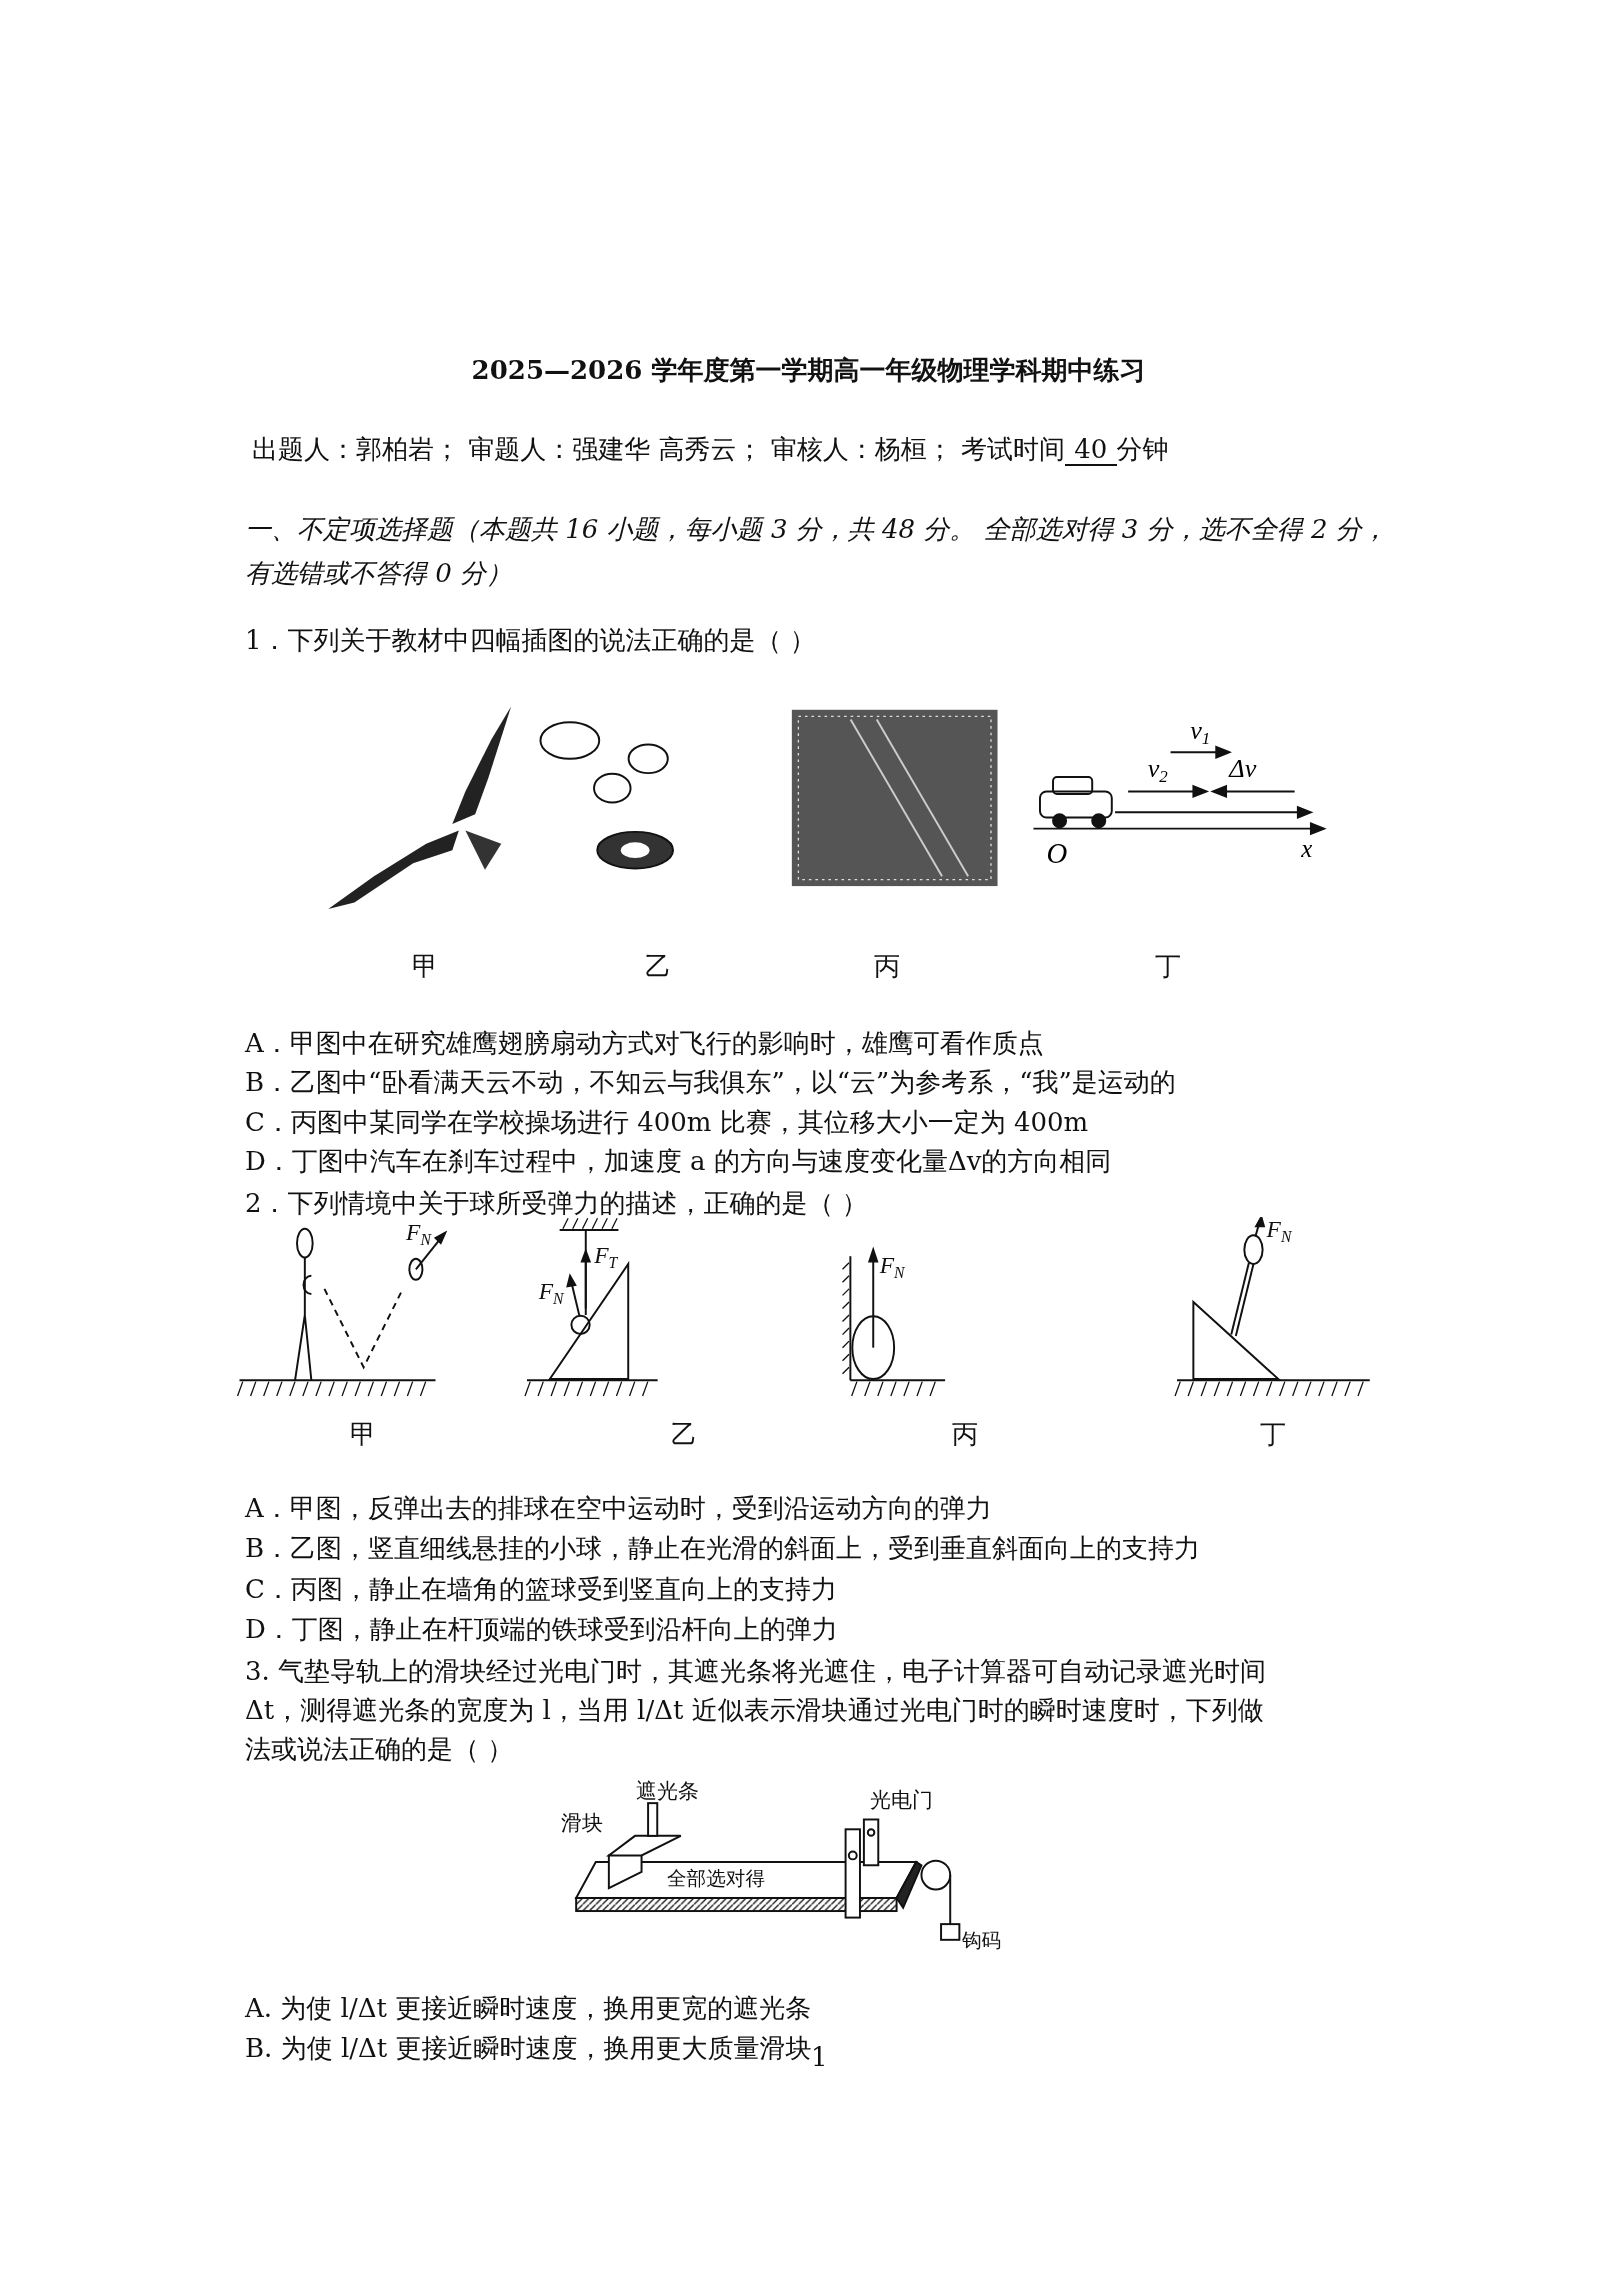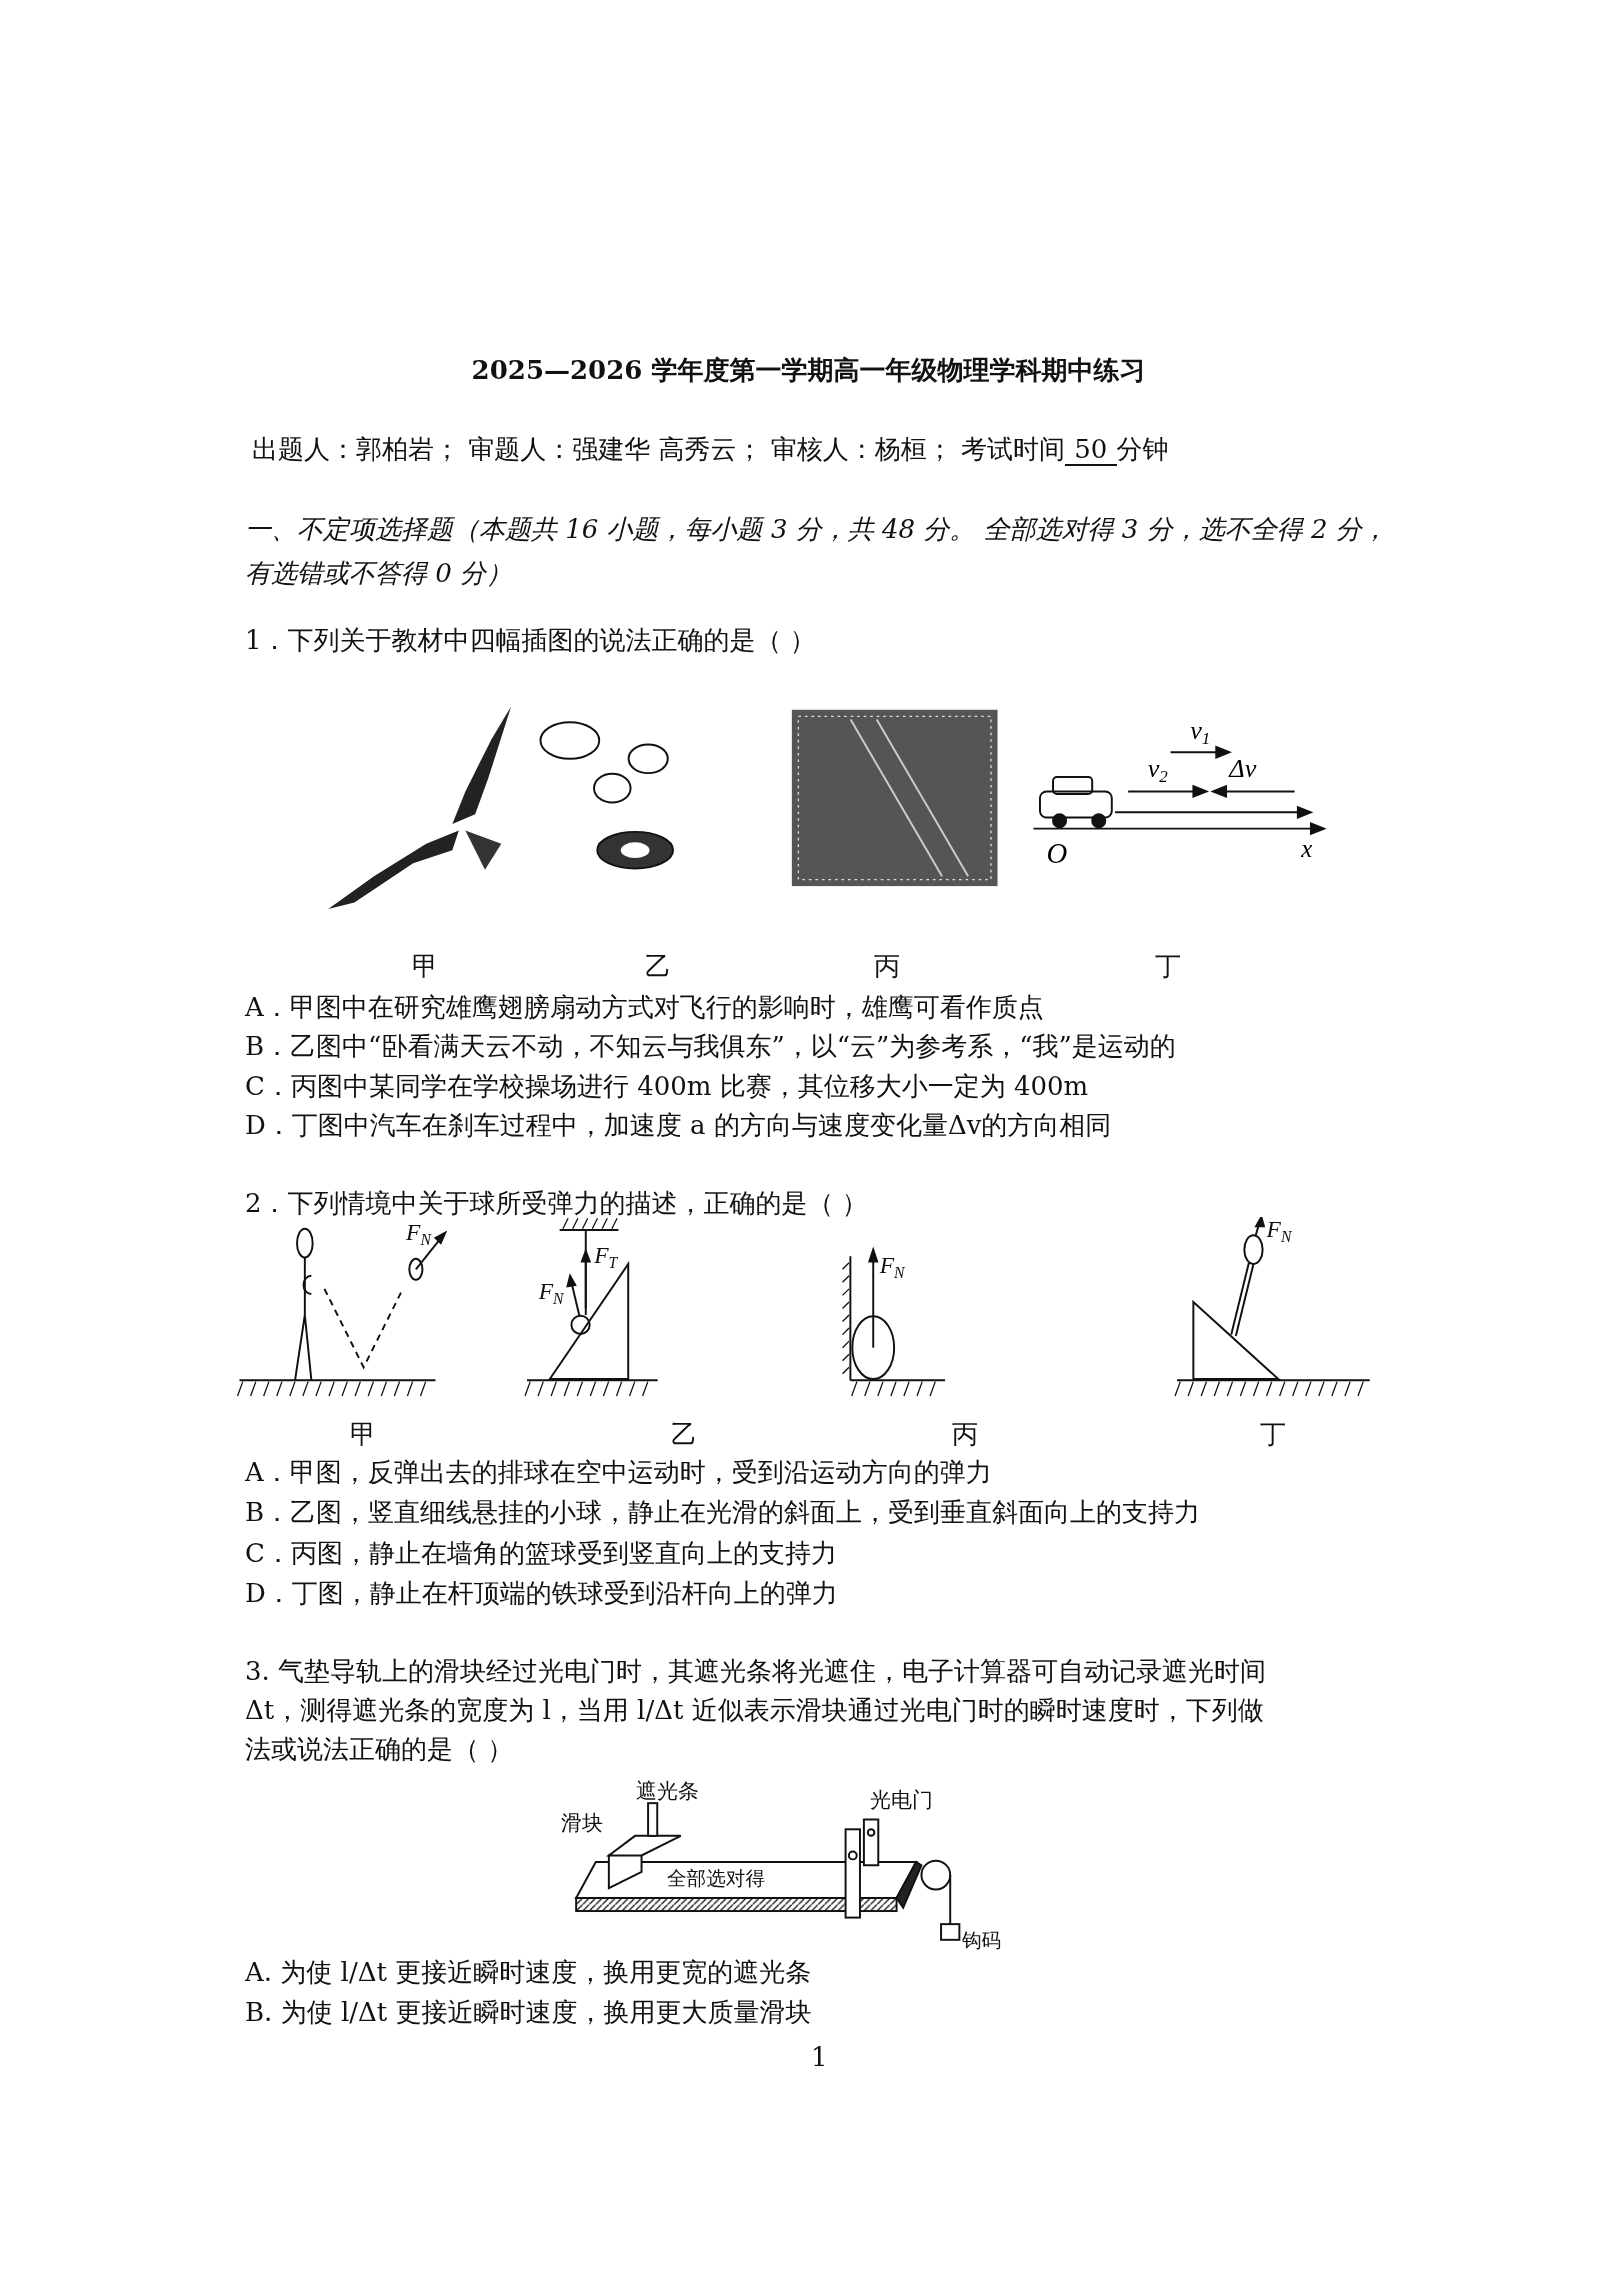"50" span.u { text: 50 -> 40 }
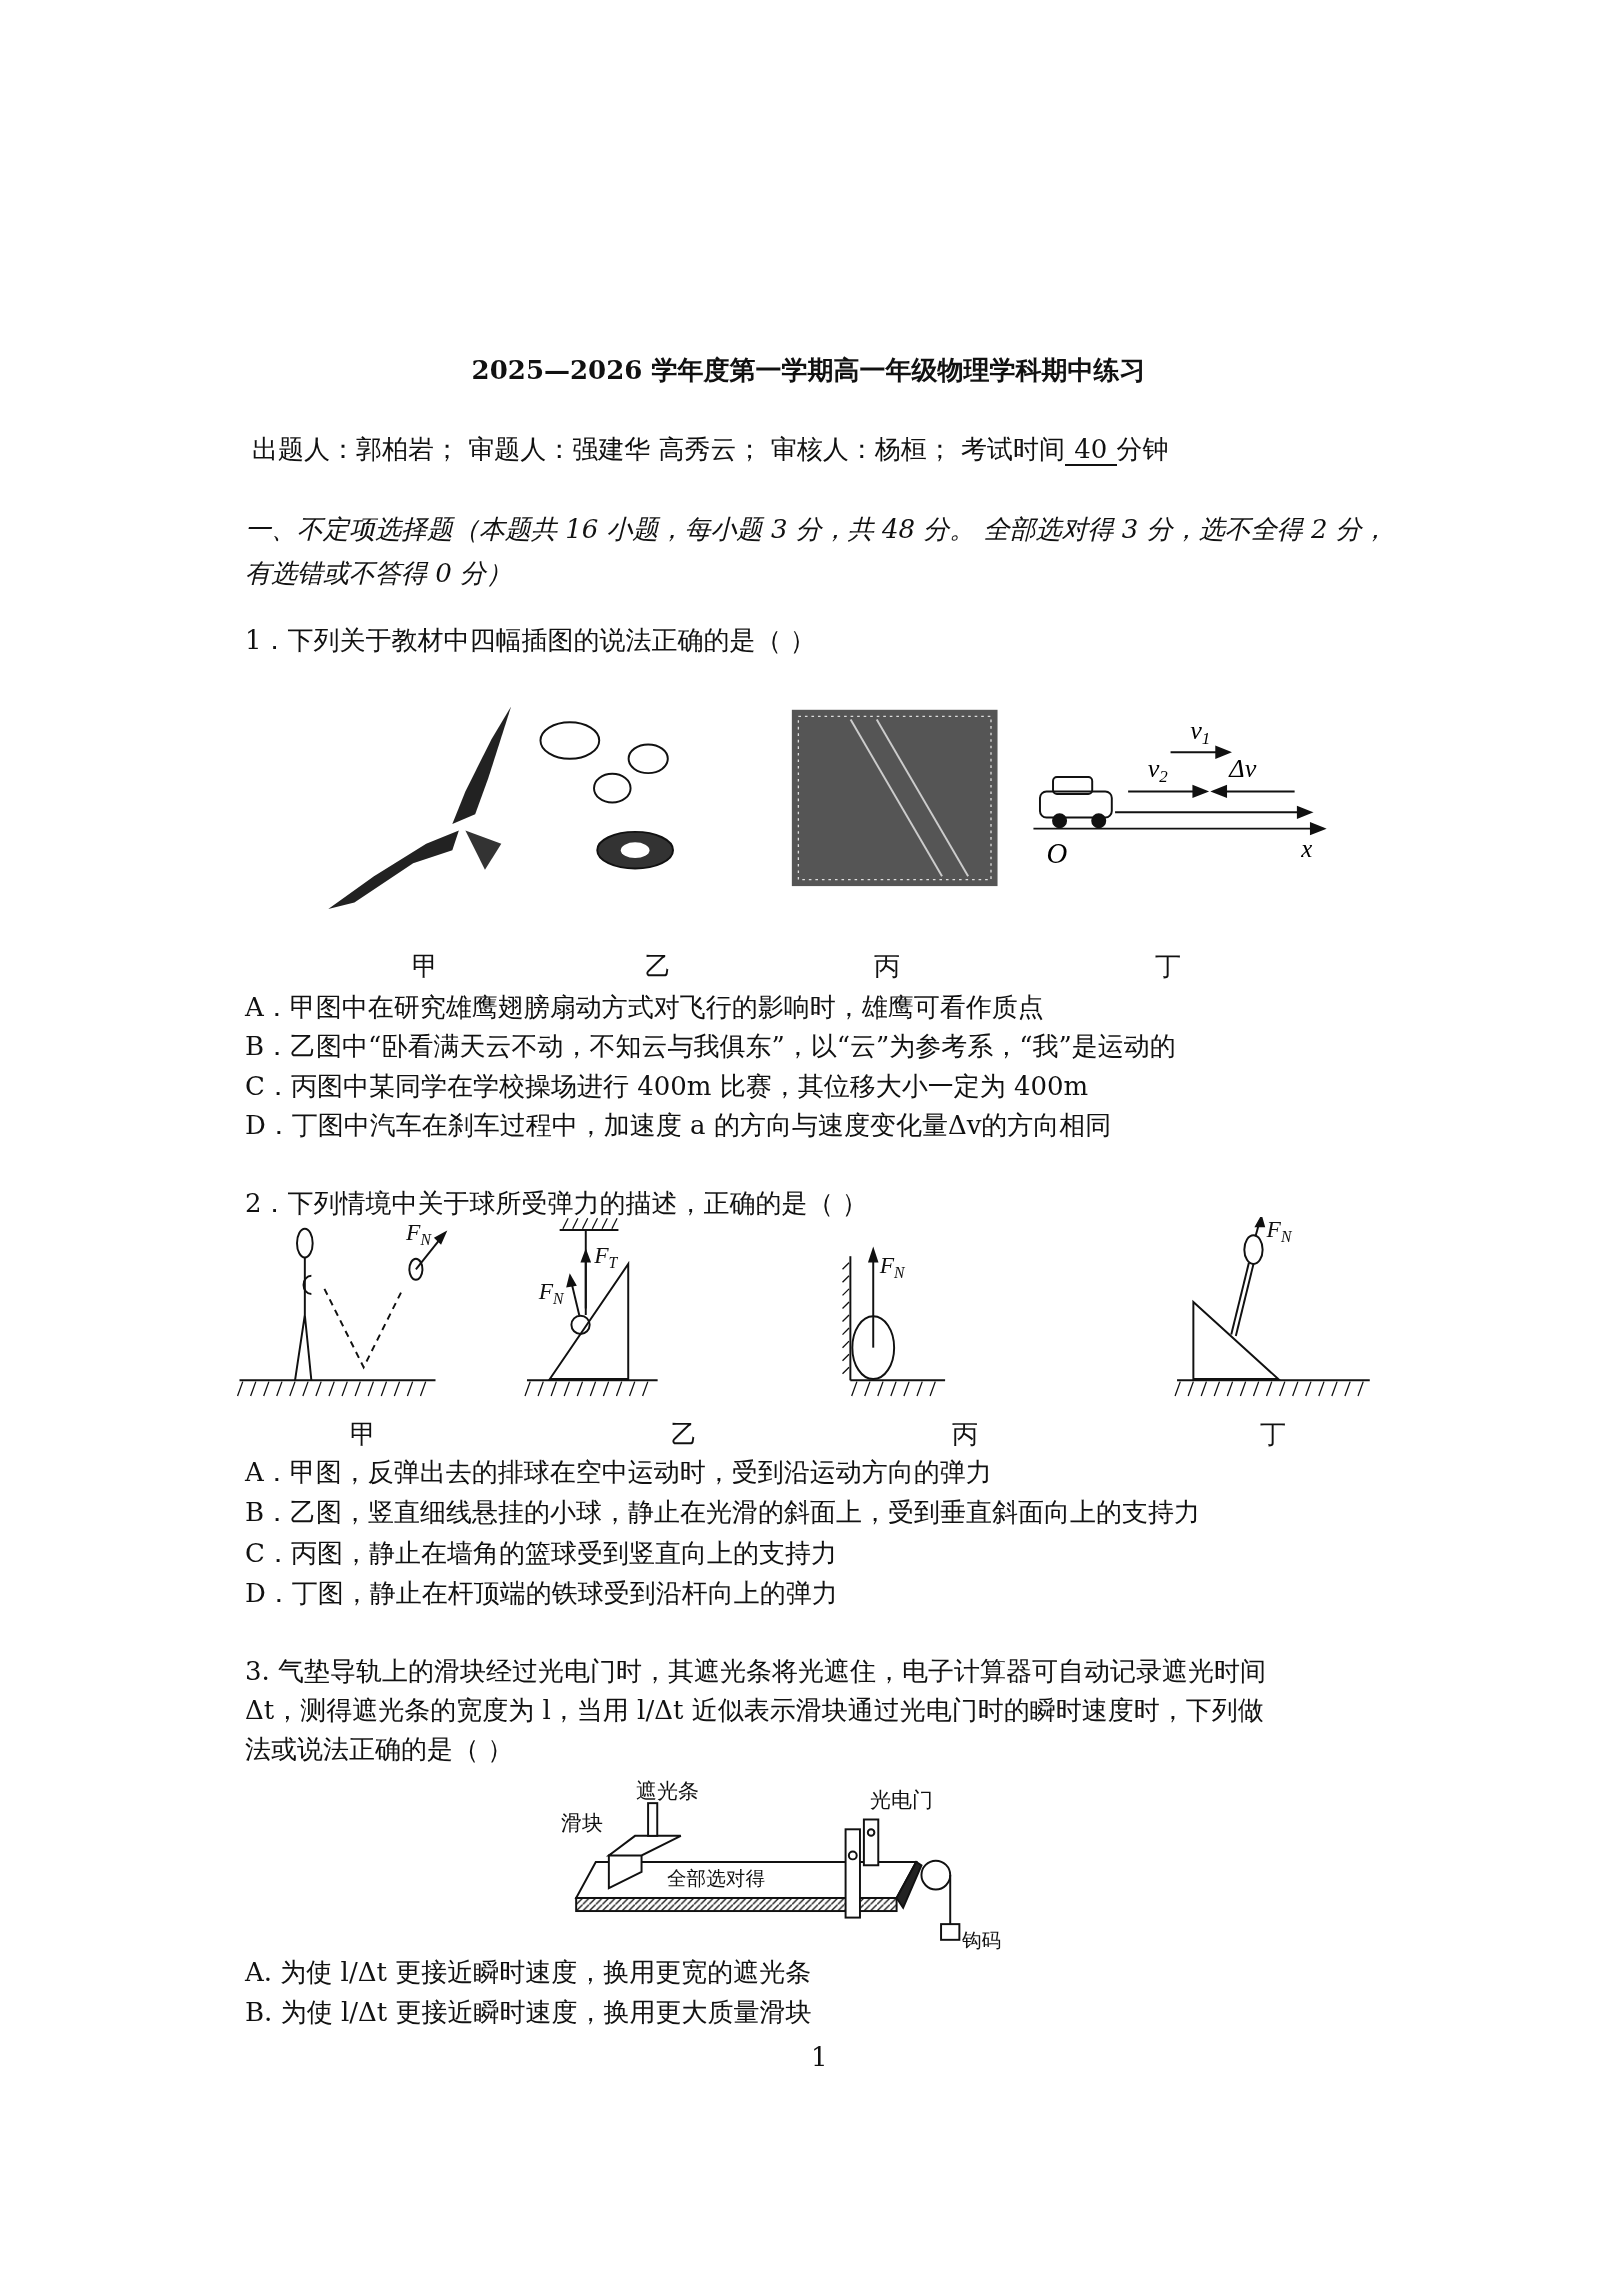"A．甲图中在研究雄鹰翅膀扇动方式对飞行的影响时，雄鹰可看作质点" .opt { margin-top: none -> 36px }
